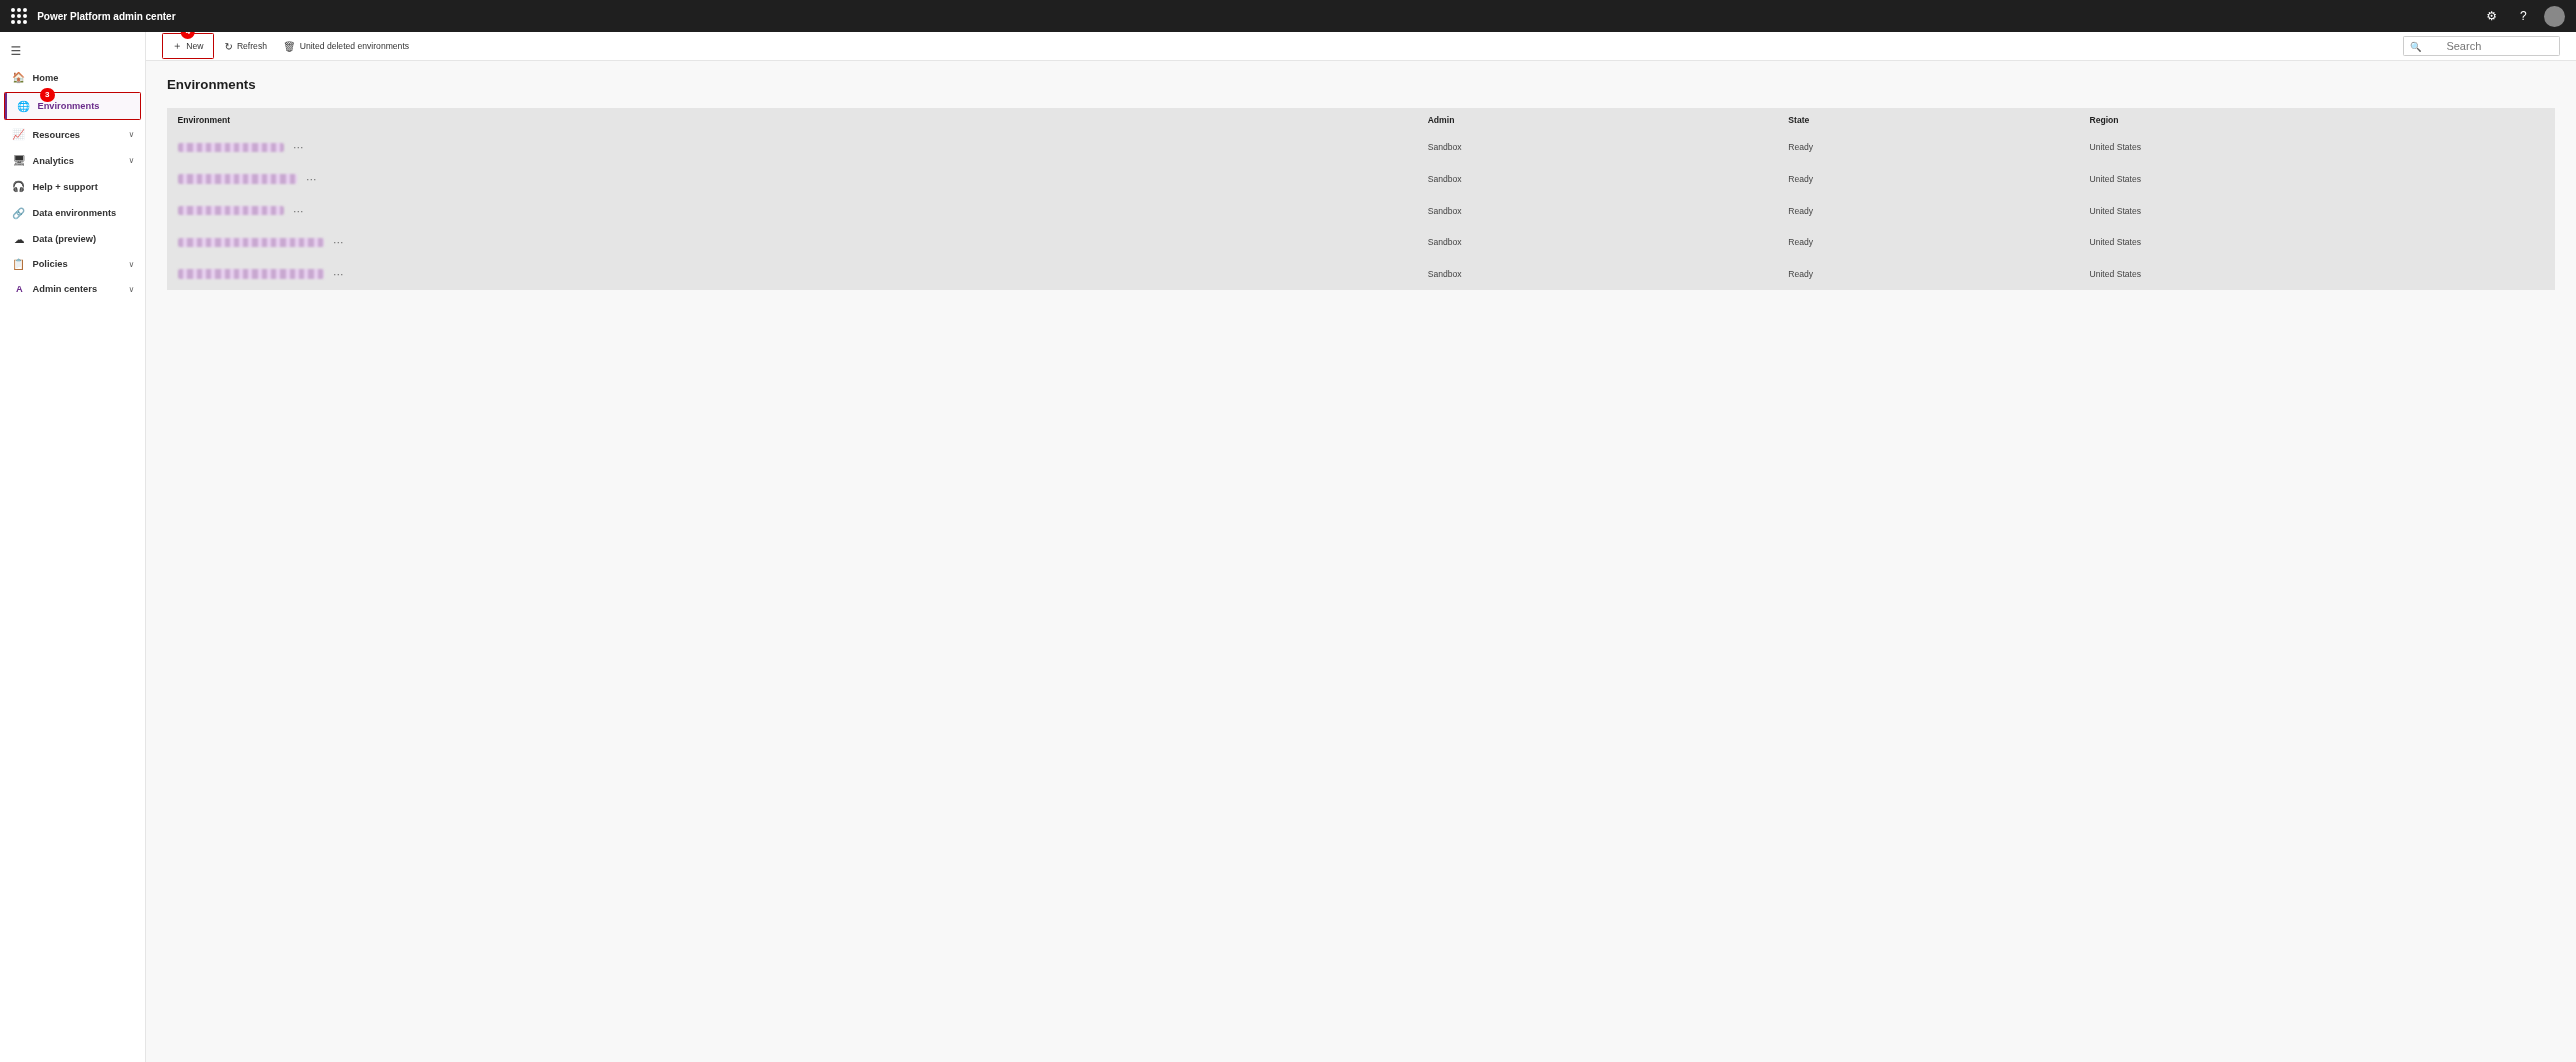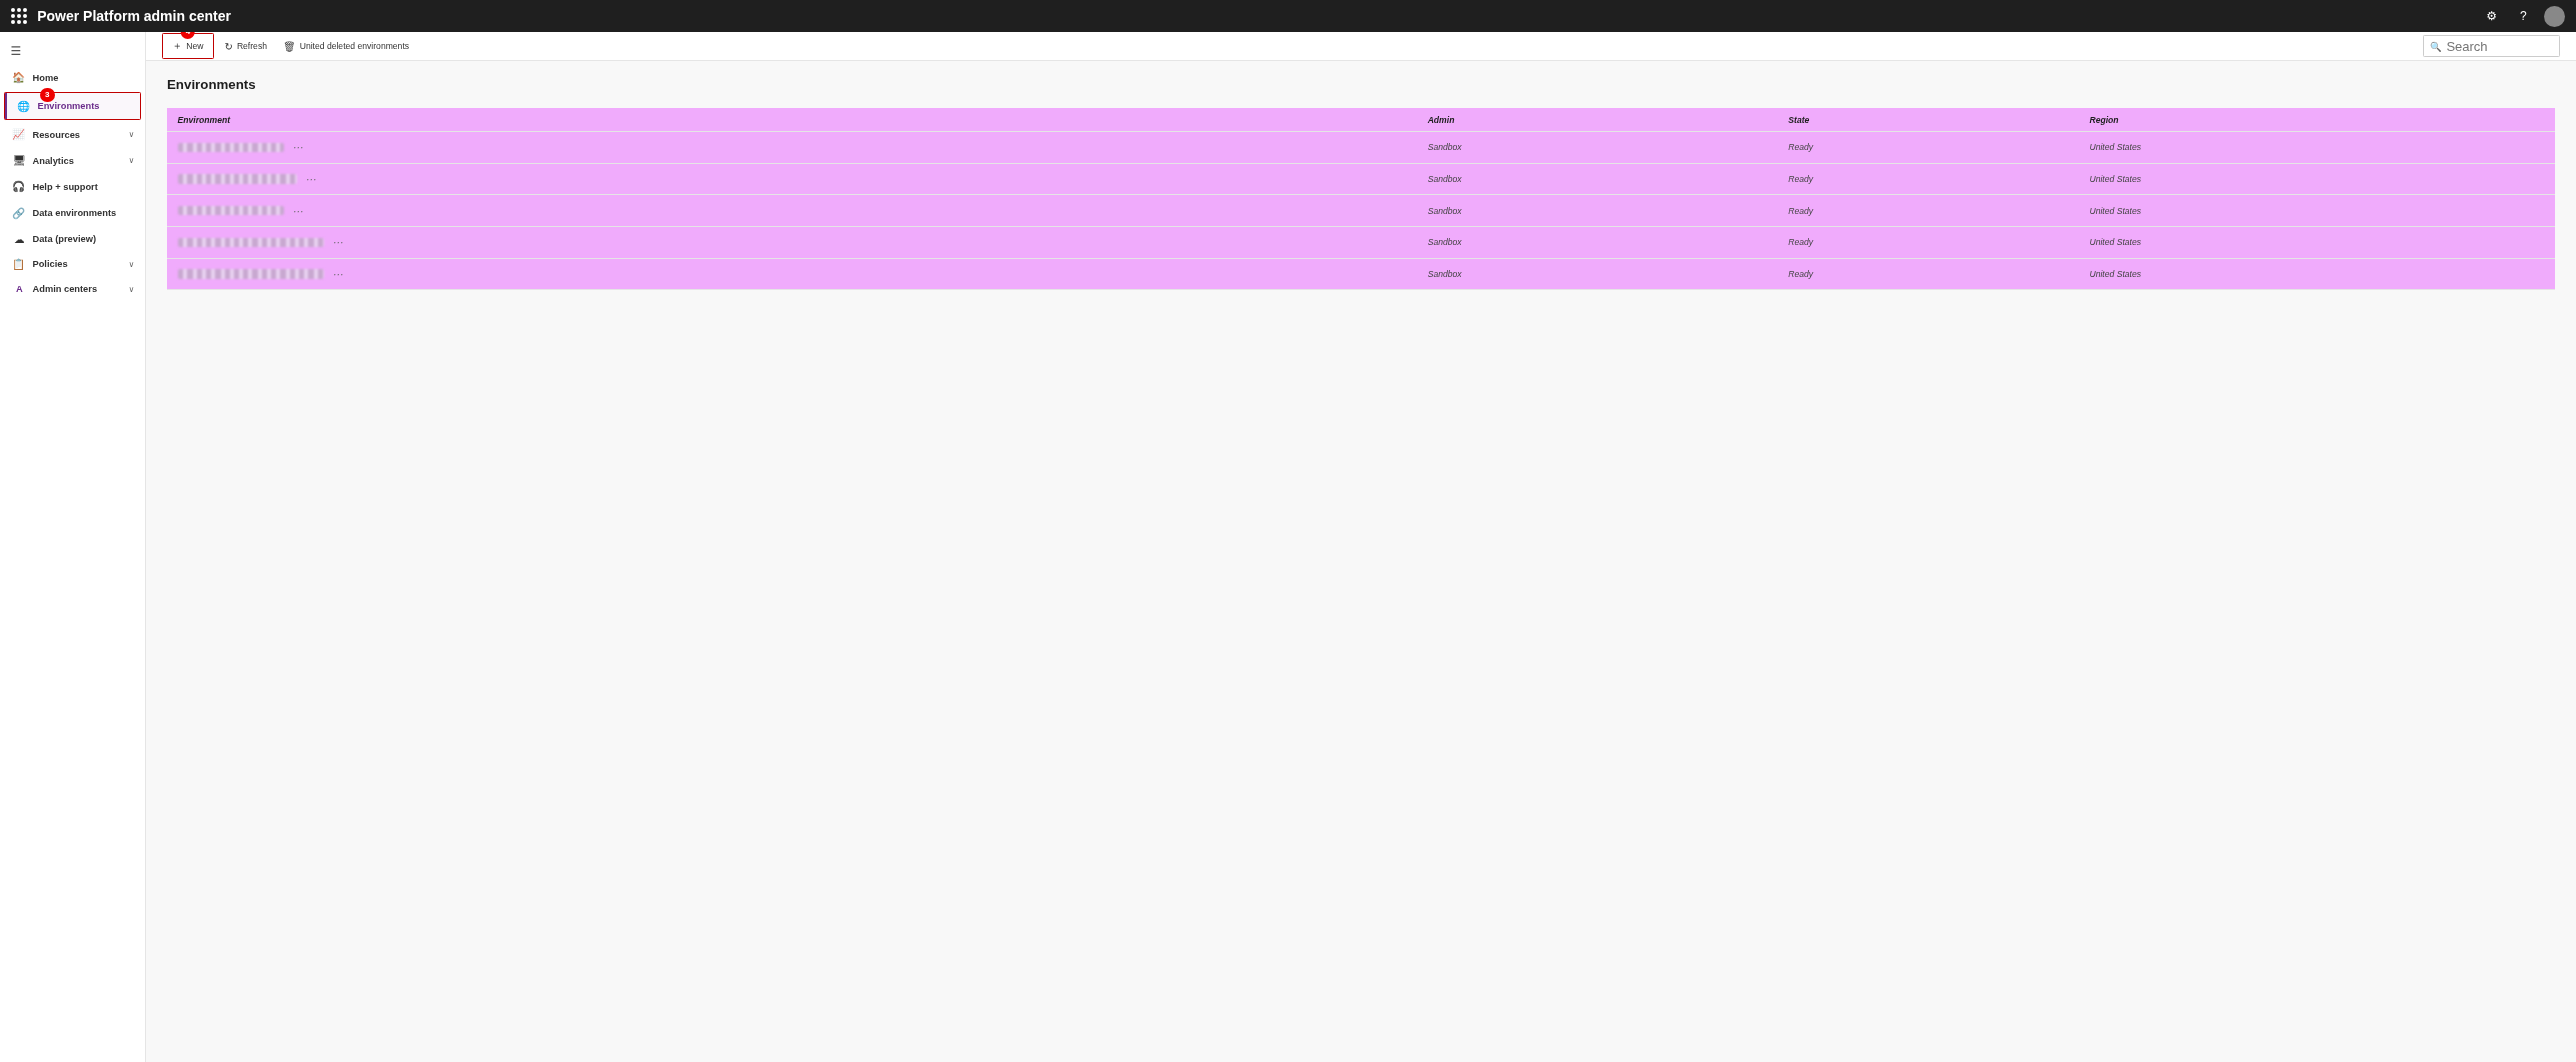"Power Platform admin center" .topbar-title { font-size: 14px -> 10px }
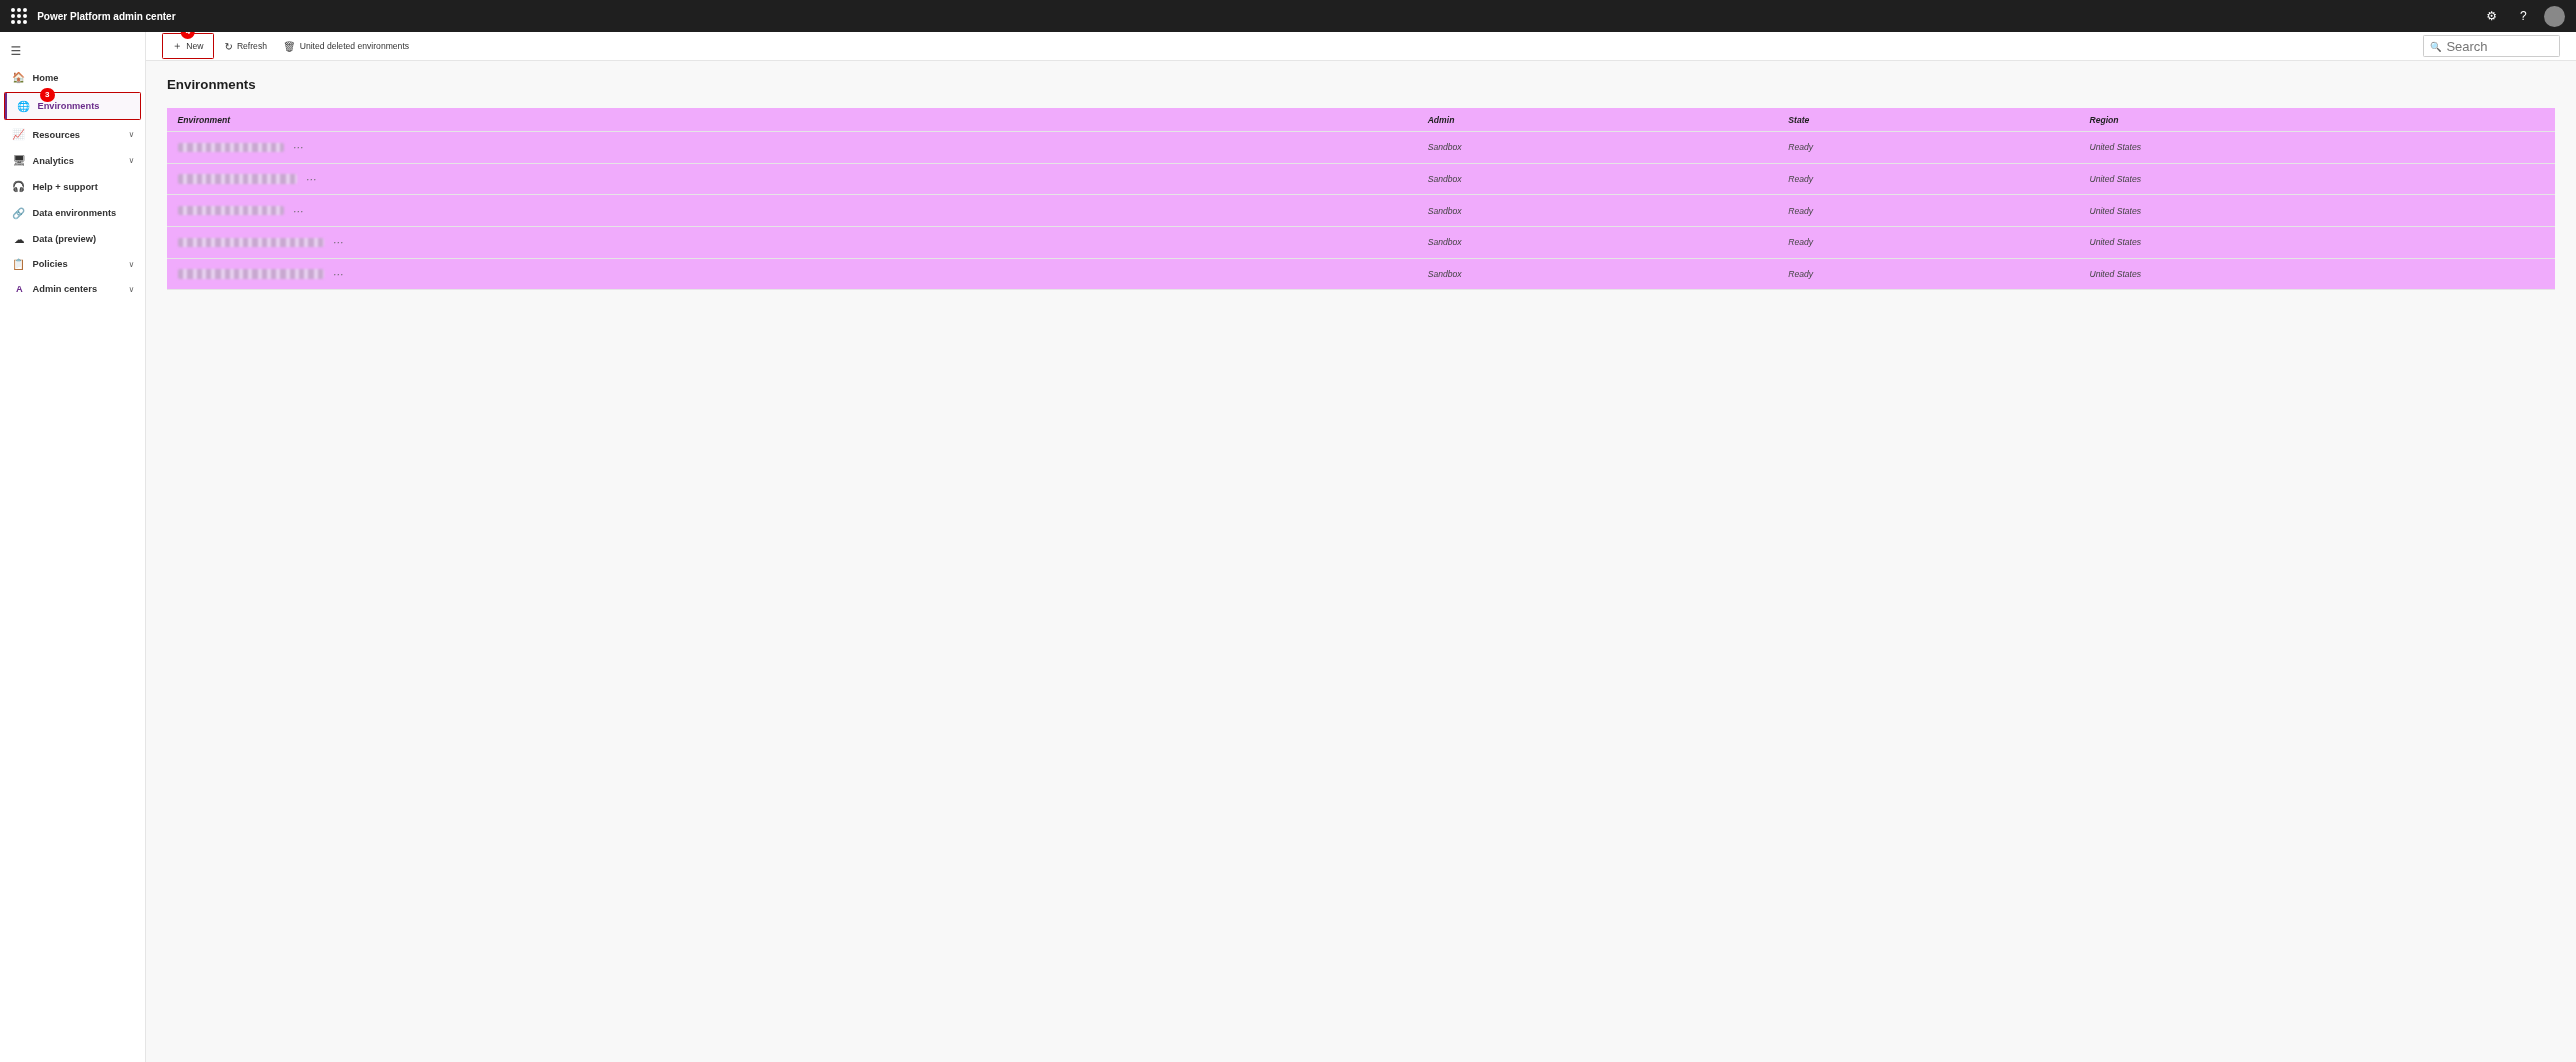"Search" .toolbar-search input { font-size: 13px -> 11px; margin-left: none -> 20px }
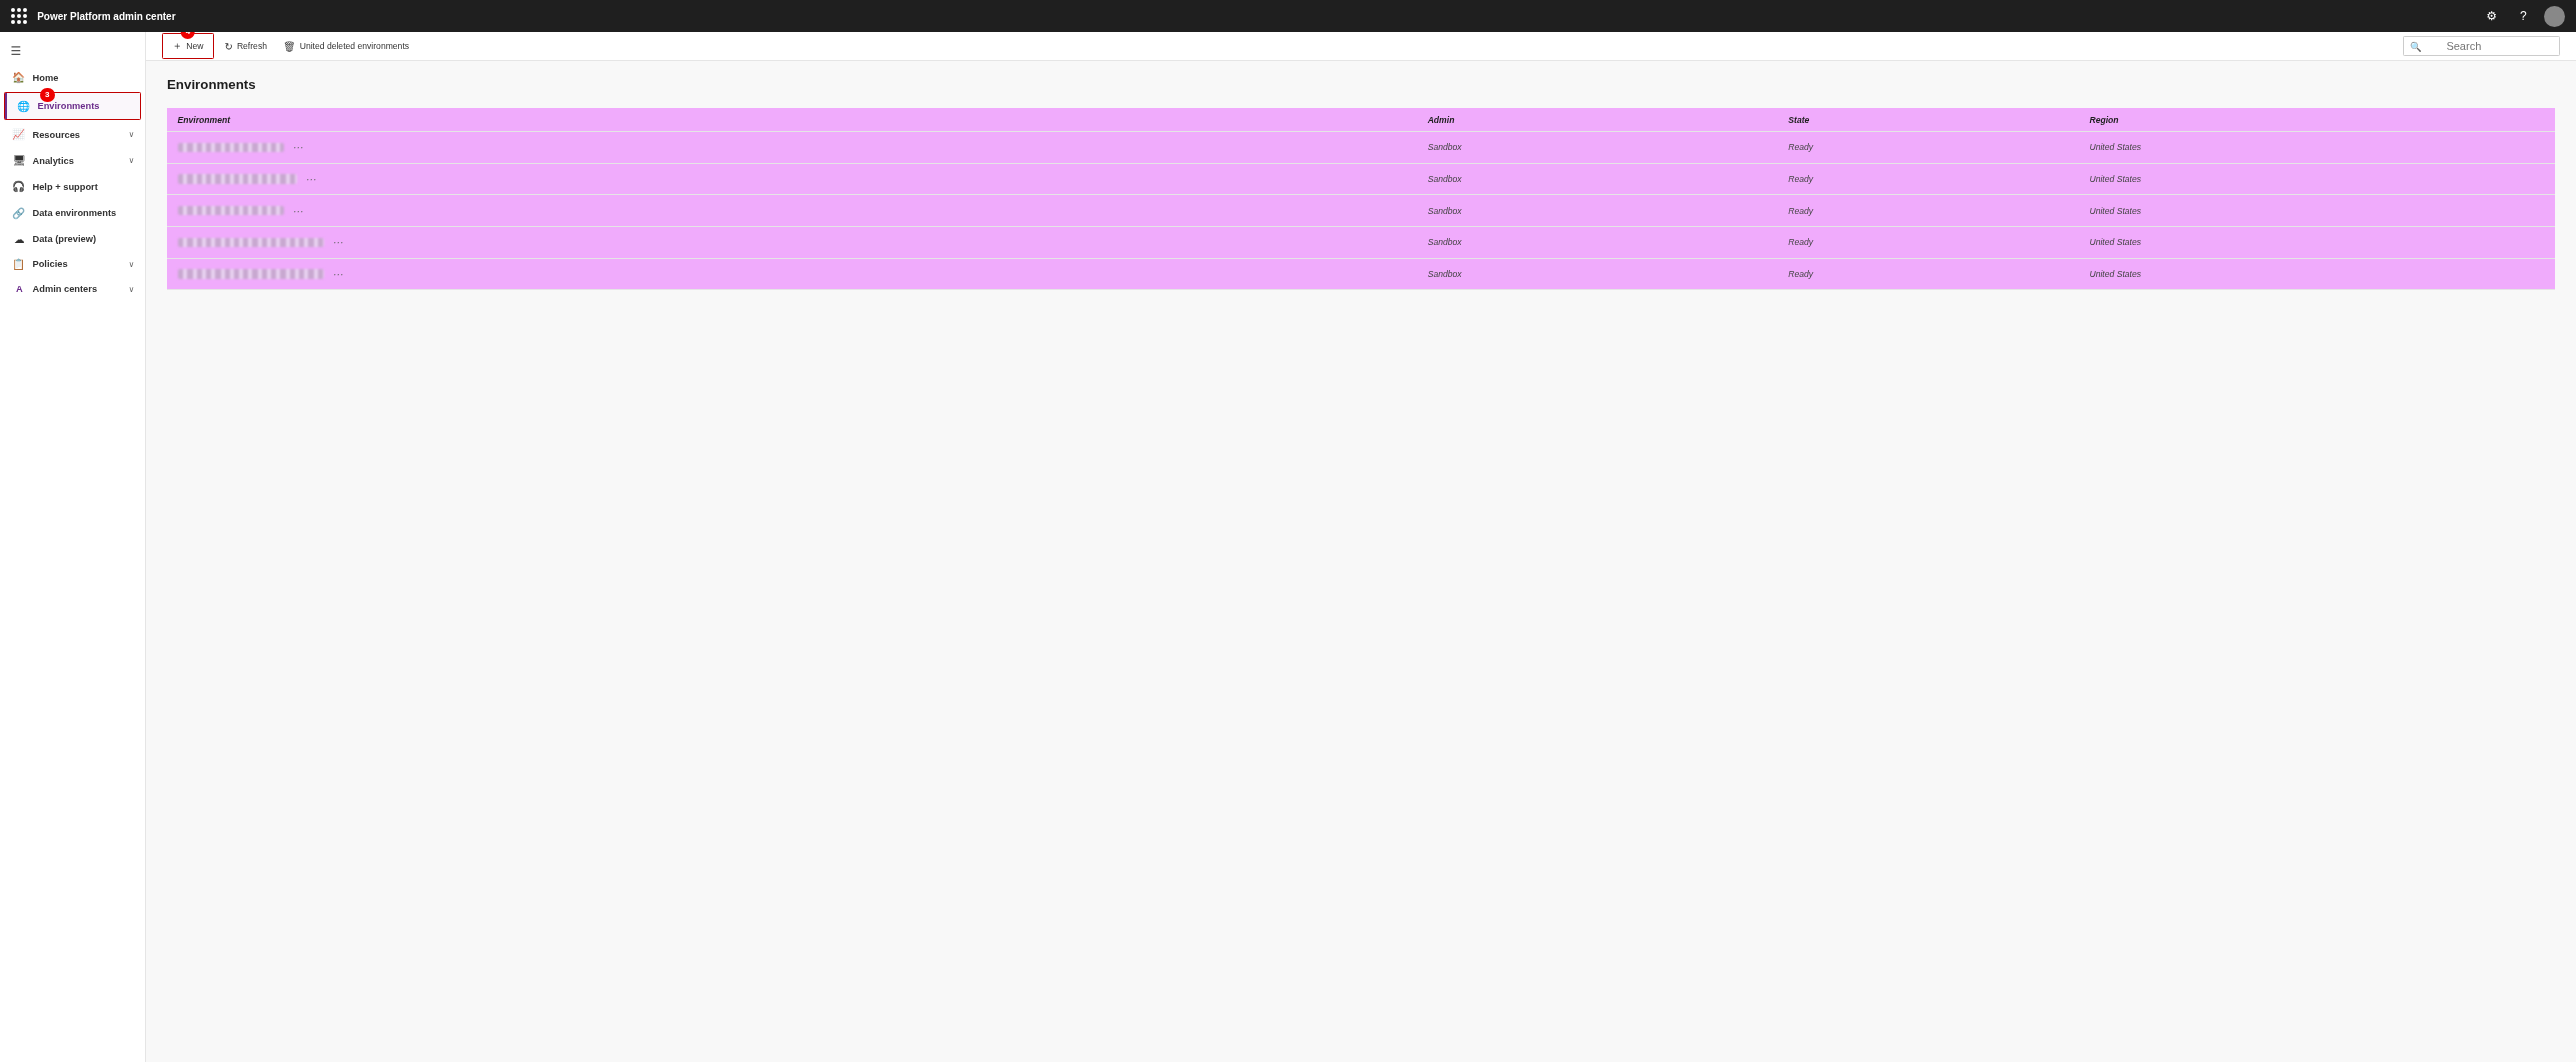"Environment" .env-table { background: #f0abfc -> #e5e5e5; font-style: italic -> none }
